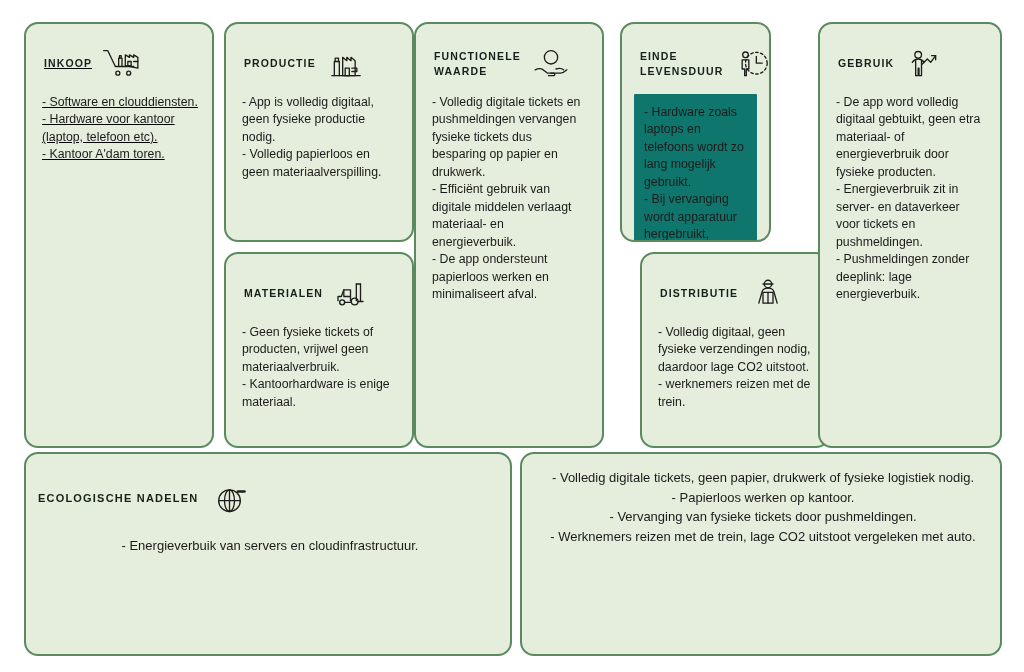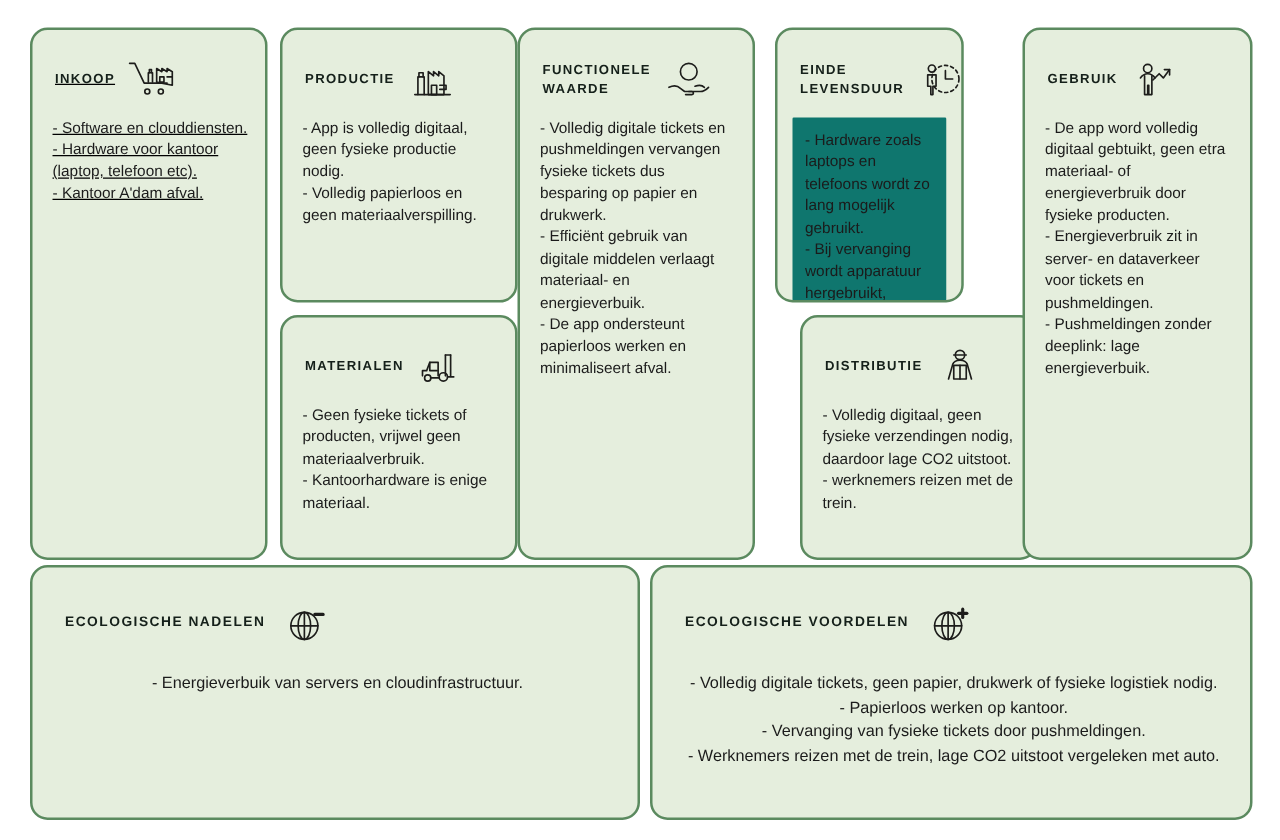"- Software en clouddiensten." div.card-body { text: afval -> toren }
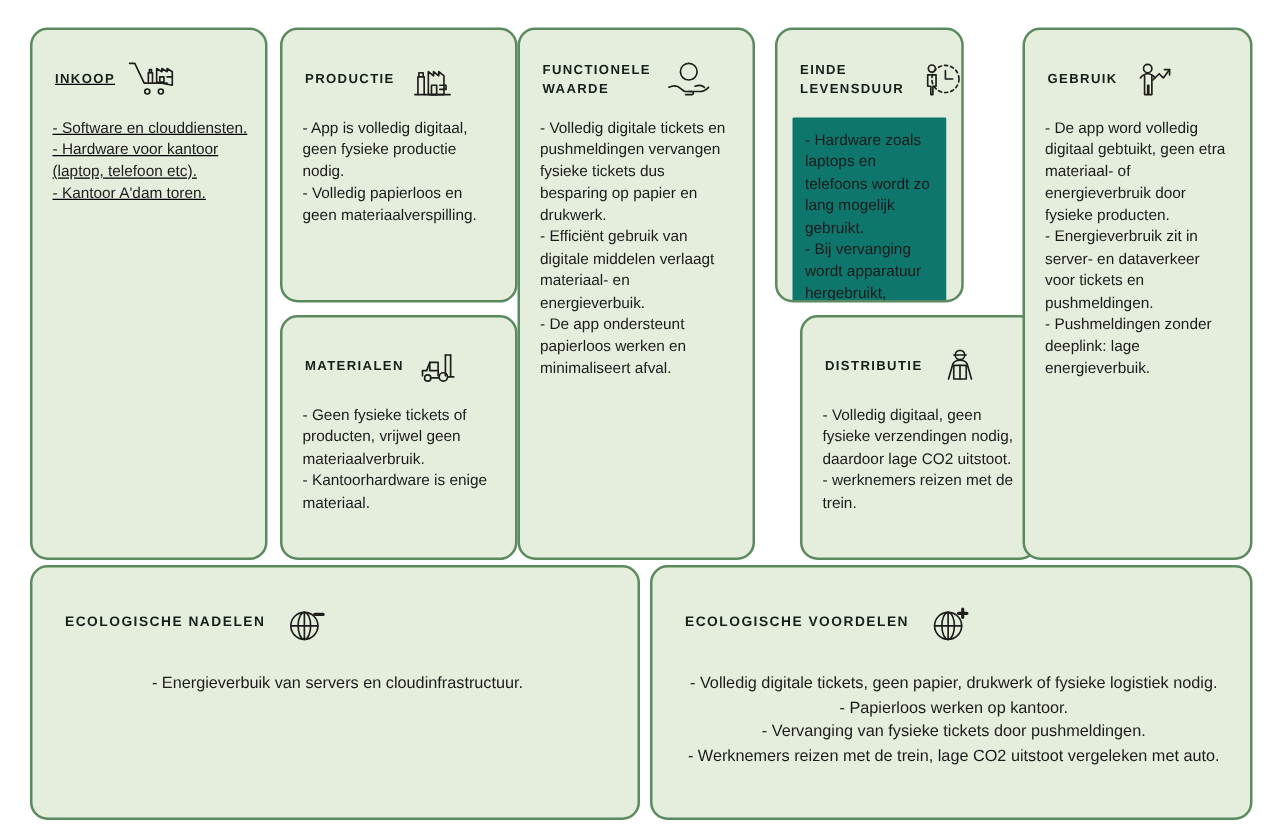"ECOLOGISCHE NADELEN" .head-wide { padding: 22px 16px 0 26px -> 22px 16px 0 12px }
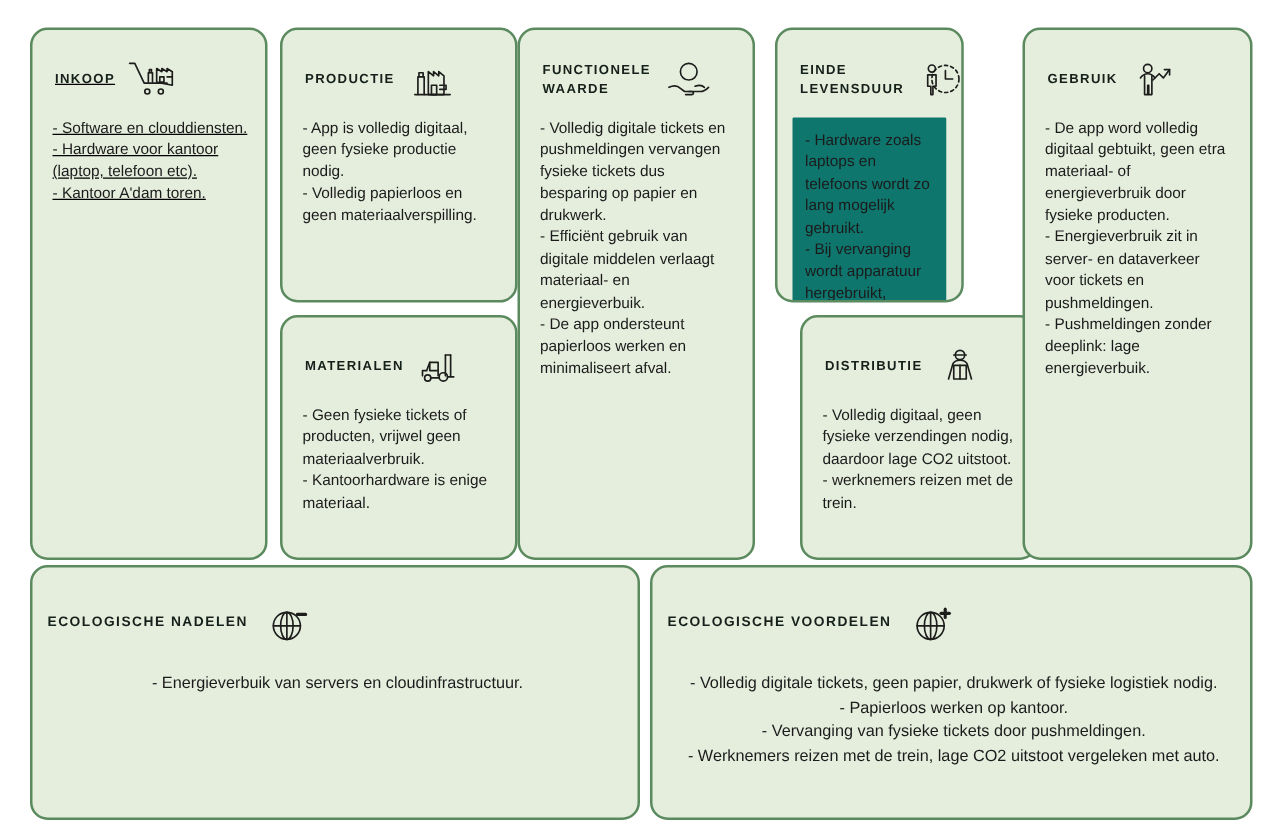"ECOLOGISCHE VOORDELEN" div.card-head { html: <div> <div>ECOLOGISCHE VOORDELEN</div> <span> <svg> <circle></circle> <path></path> <path></path> <ellipse></ellipse> <path></path> <path></path> </svg> </span> </div> -> none }
